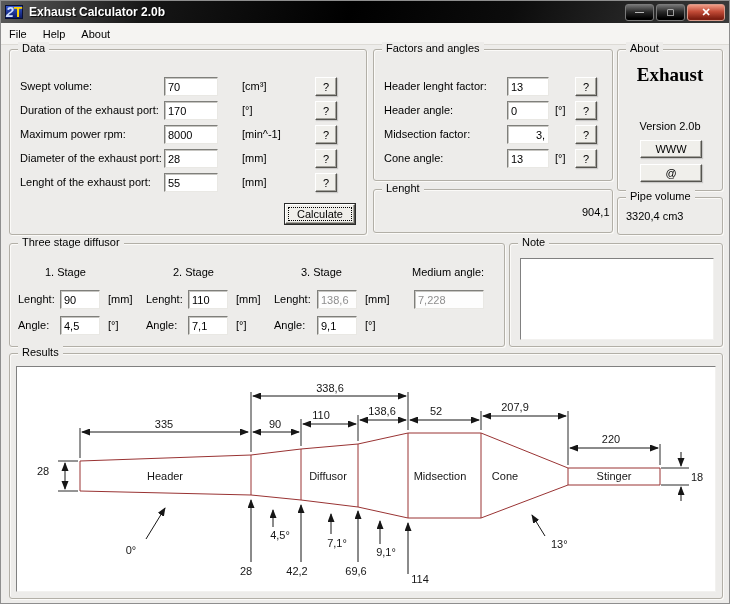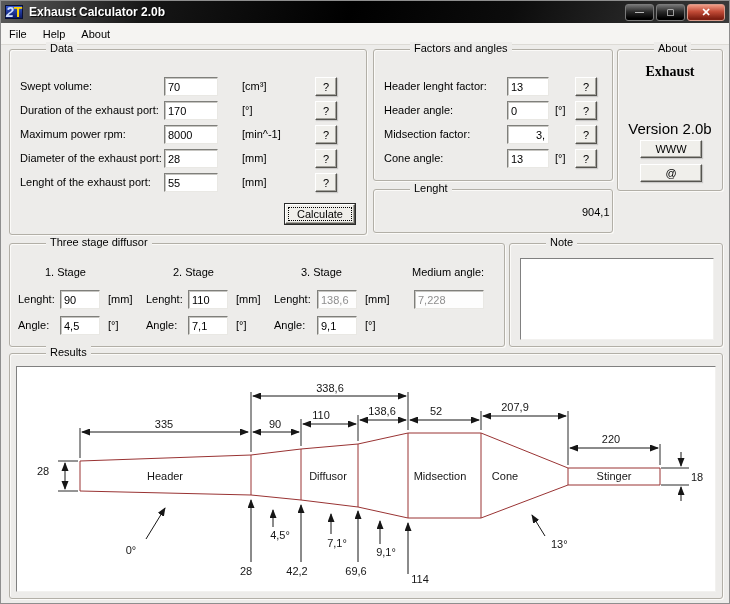"Data" .grouplabel { margin-left: 28px -> none }
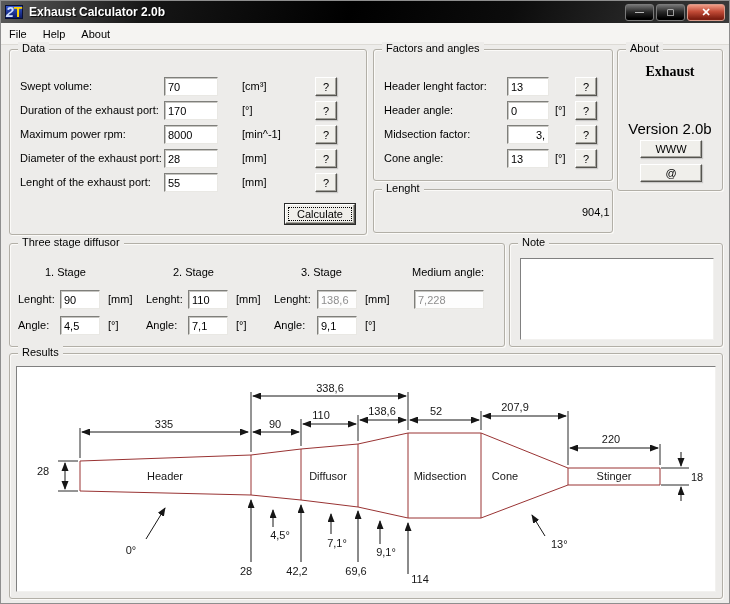"Exhaust" .serifbig { font-size: 14px -> 19px }
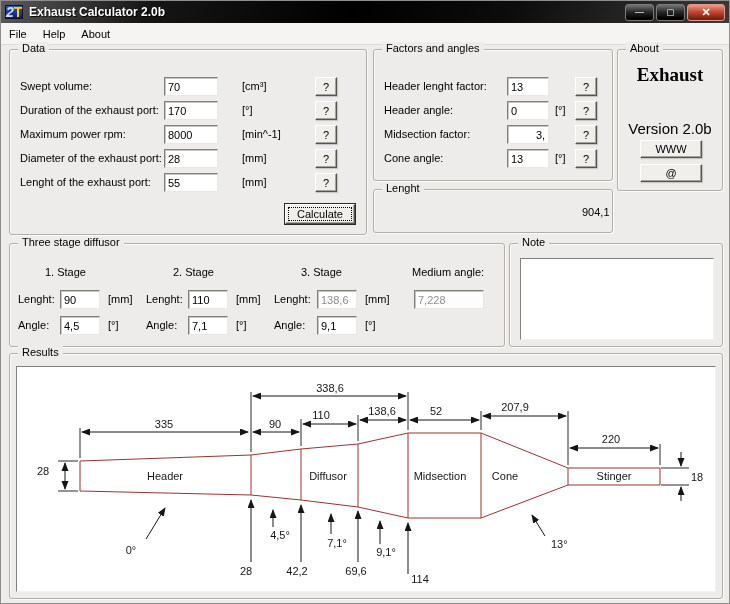"Version 2.0b" .verline { font-size: 15px -> 11px }
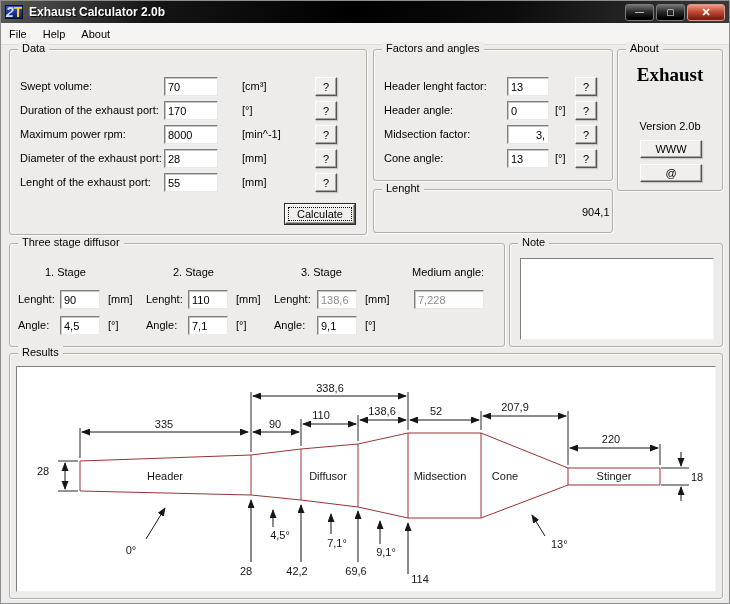"Pipe volume" div.group { html: none -> <div> <span>Pipe volume</span> <span>3320,4 cm3</span> </div> }
